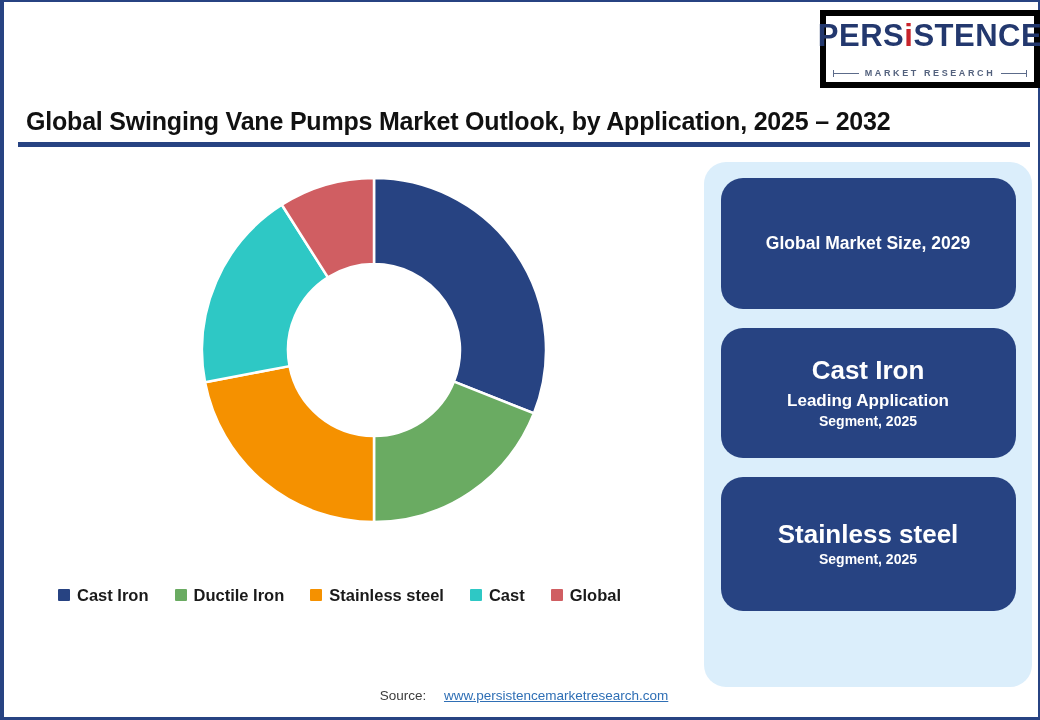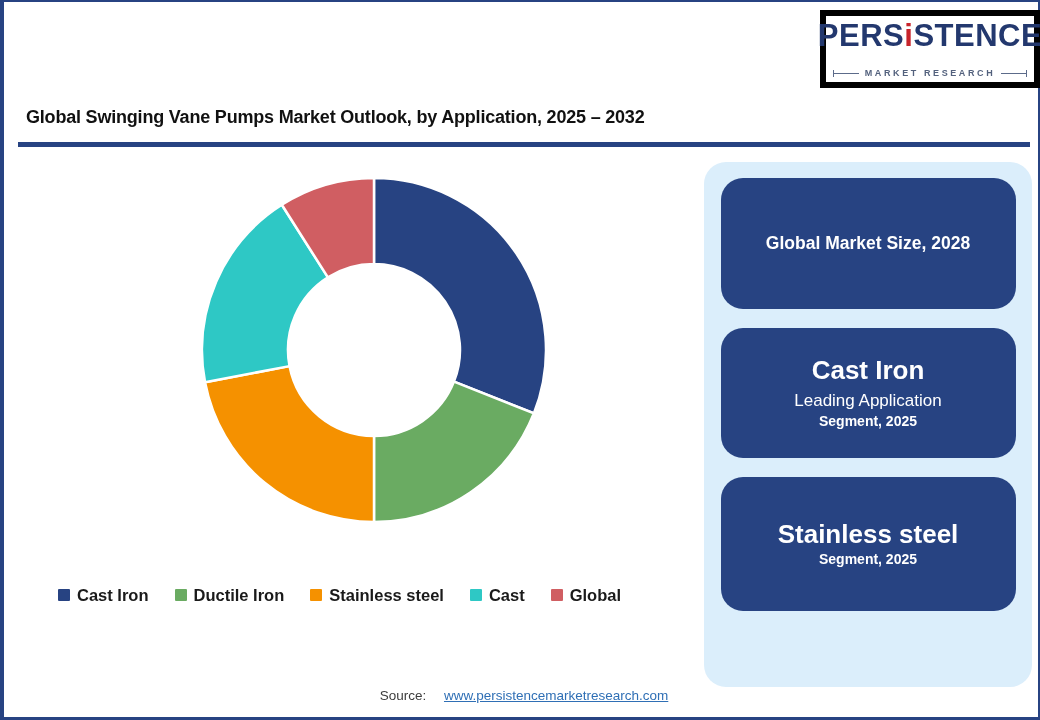"Global Swinging Vane Pumps Market" #title { font-size: 18px -> 25px }
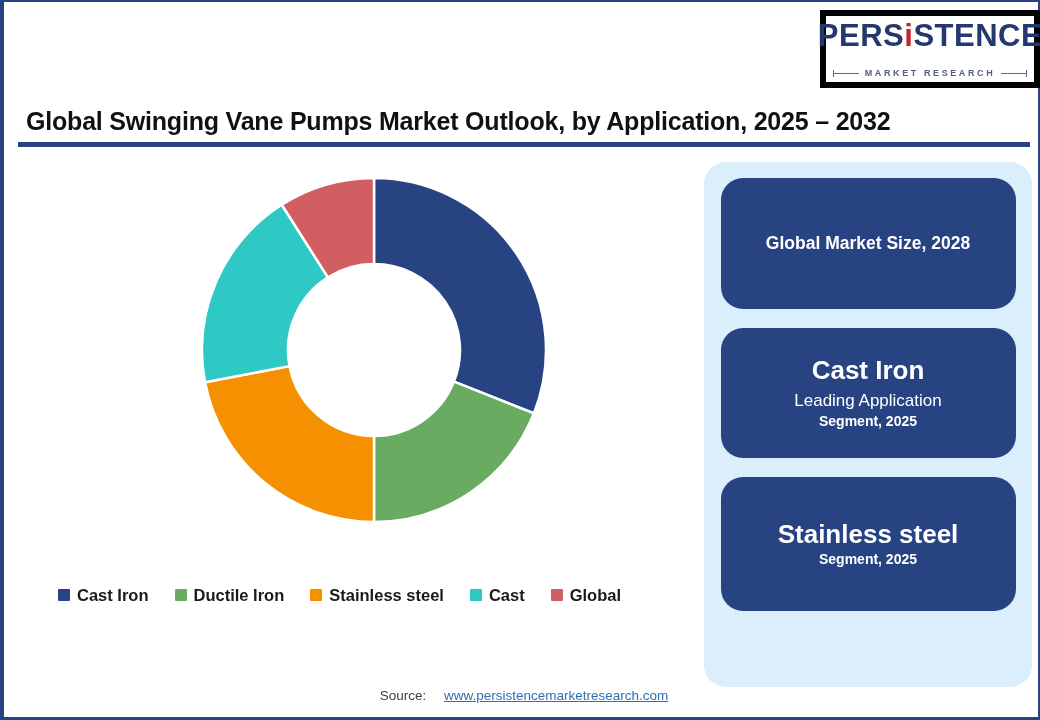"Global Market Size, 2028" div.card-kicker { text: 2028 -> 2029 }
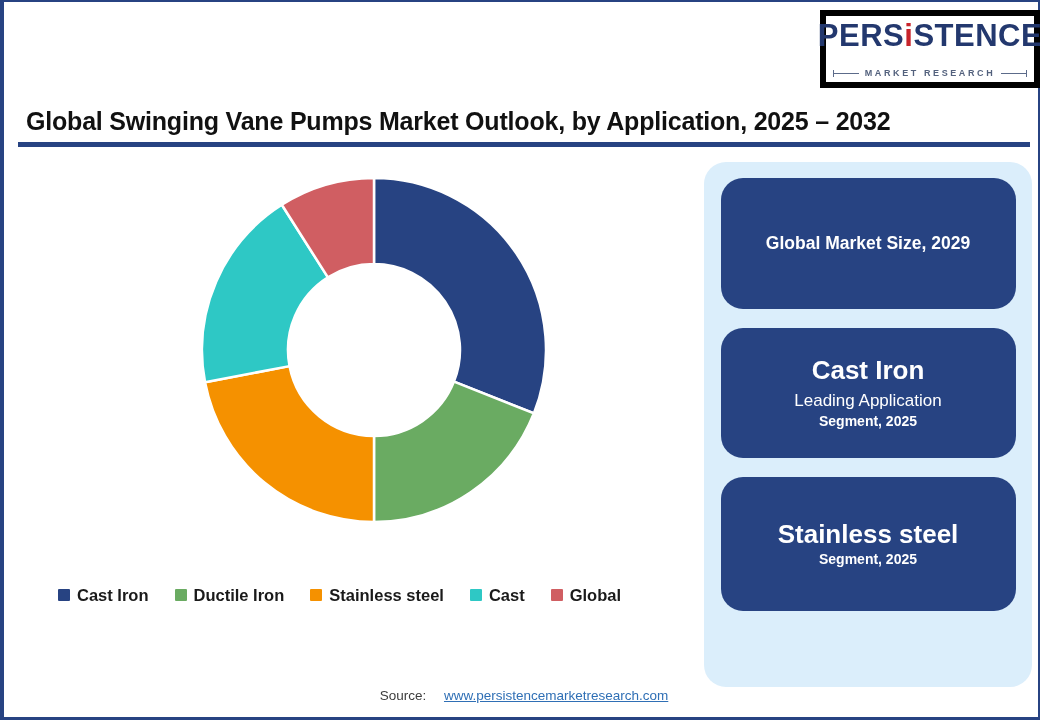"Leading Application" .card-sub { font-weight: normal -> bold }
